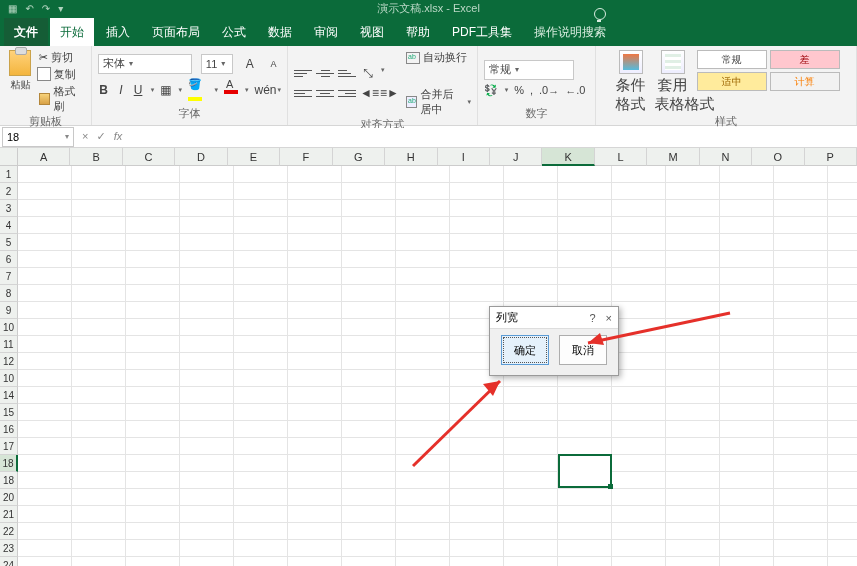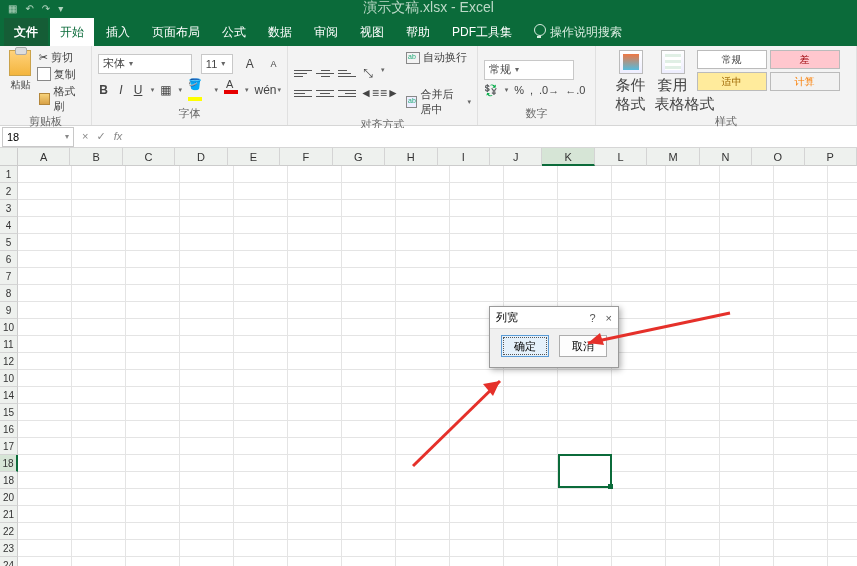"演示文稿.xlsx - Excel" .titlebar .title { font-size: 14px -> 11px }
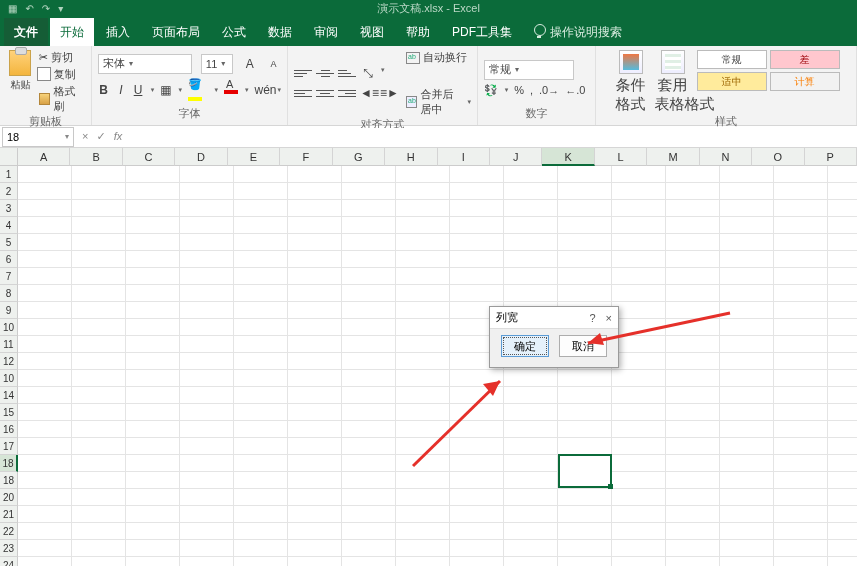"操作说明搜索" .tab.lamp { align-items: flex-start -> flex-end; flex-direction: none -> column }
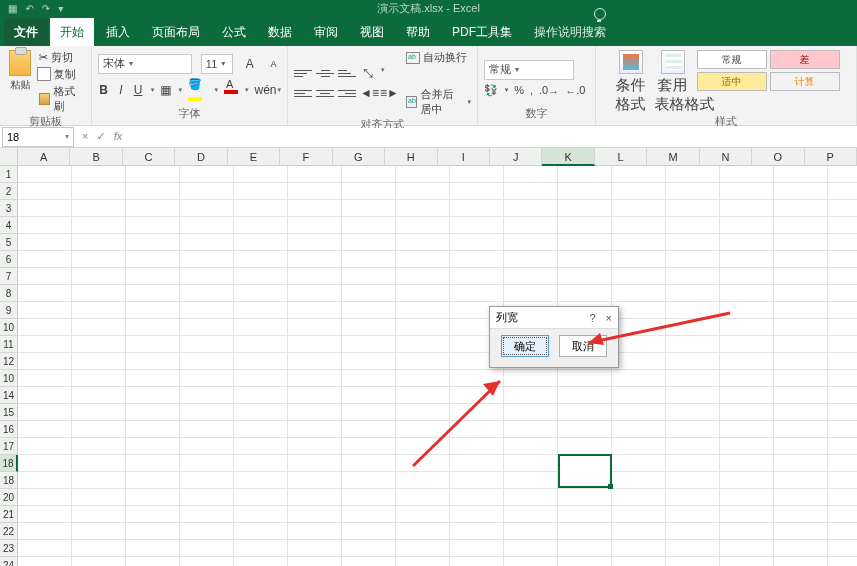"确定" .dlg-btn { height: 22px -> 30px }
